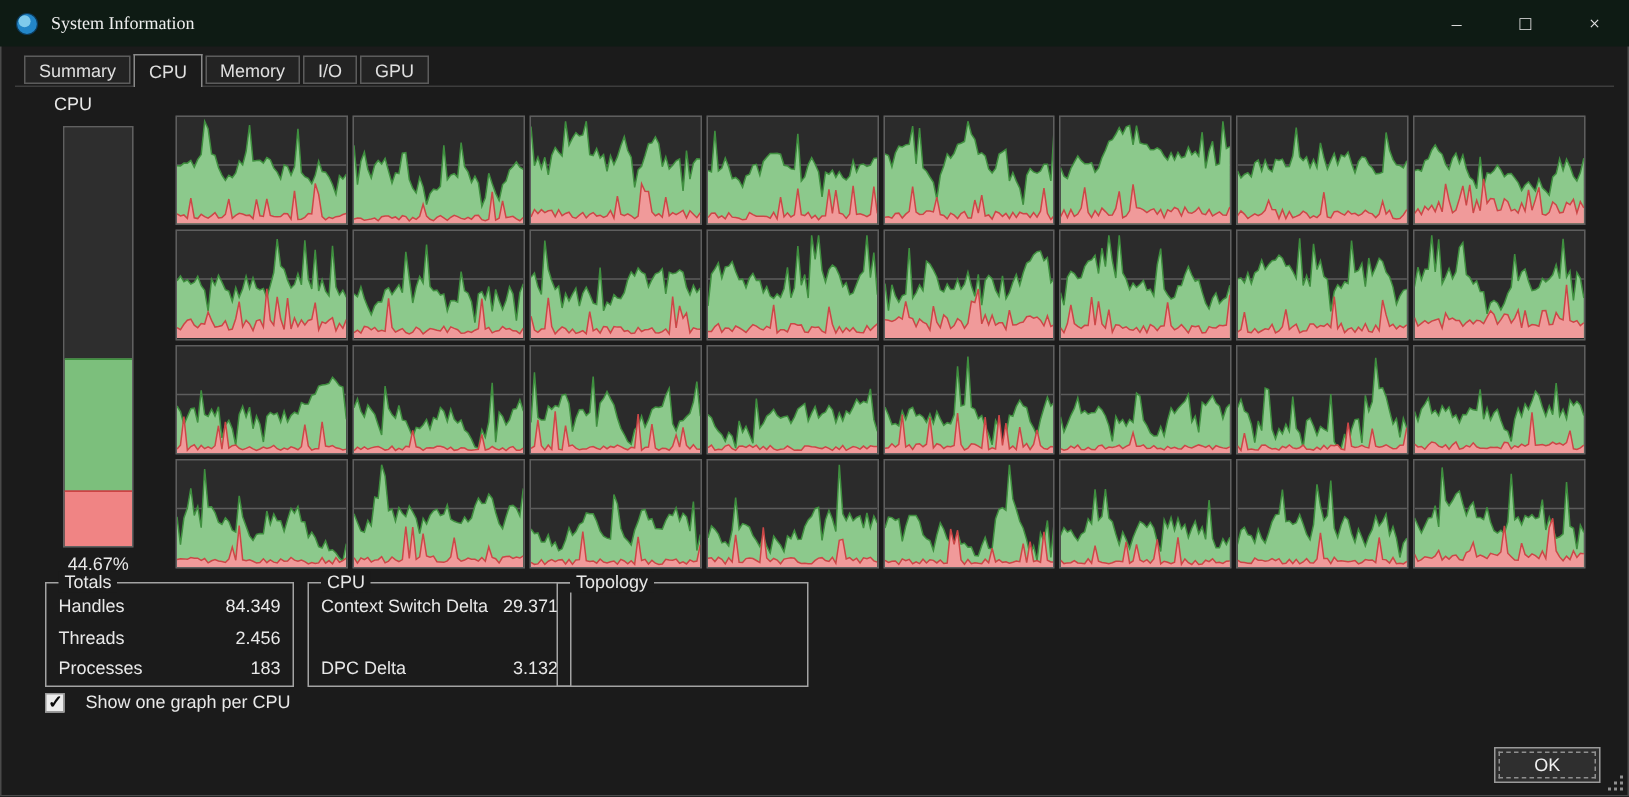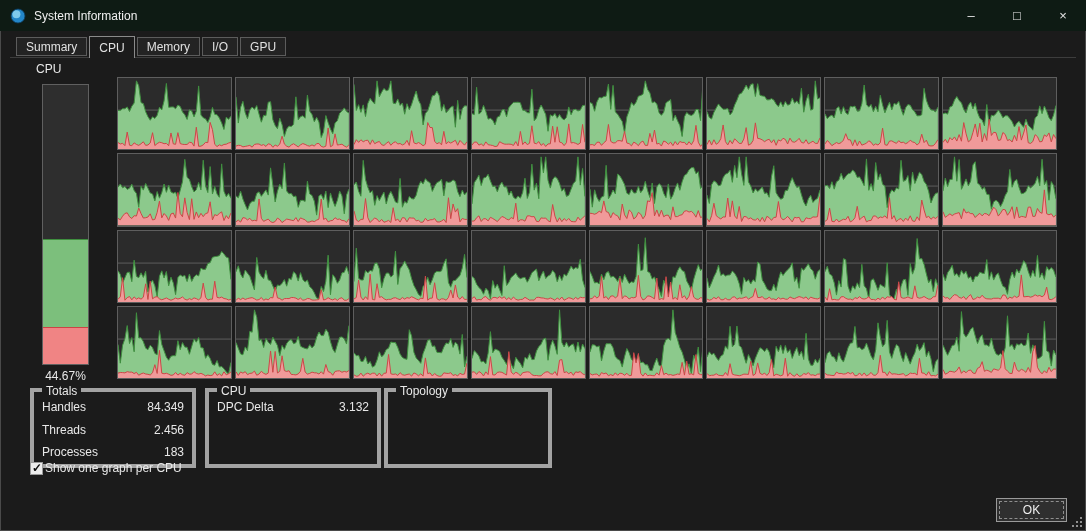"System Information" div.titlebar { font-family: none -> Liberation Serif, serif }
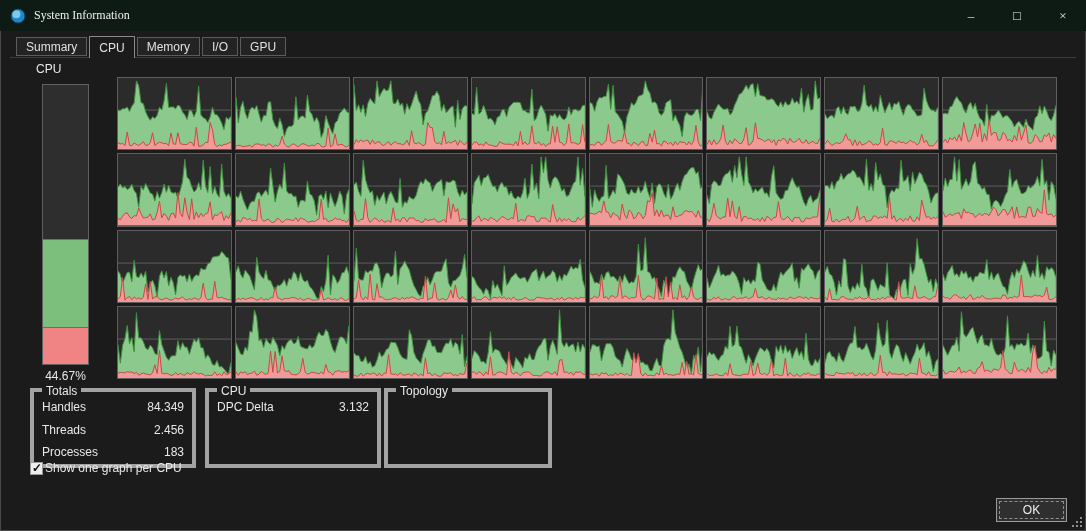"Totals" .groupbox { border: 4px solid #a3a3a3 -> 1px solid #a3a3a3; height: 80px -> 70px }
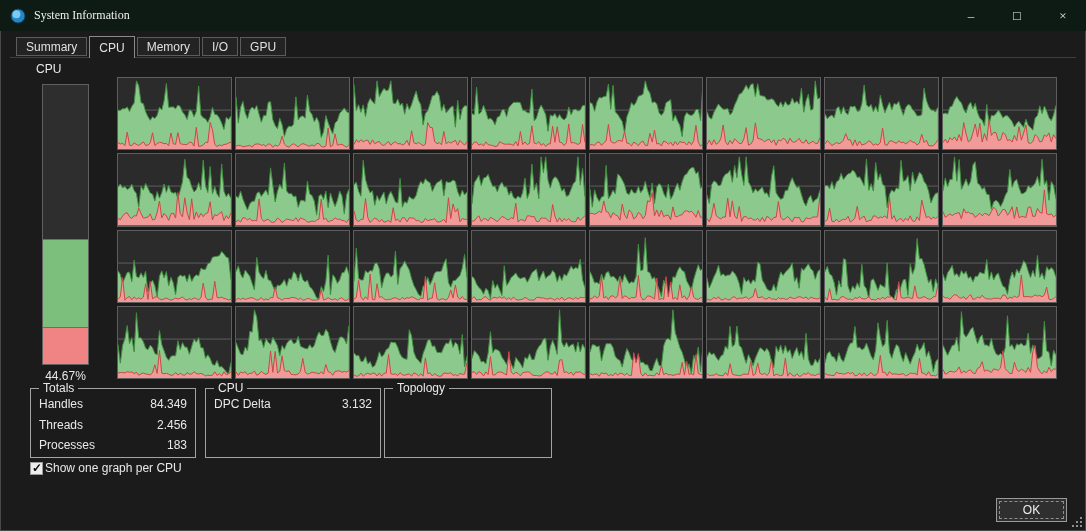"Topology" .topology-box { left: 384px -> 371px }
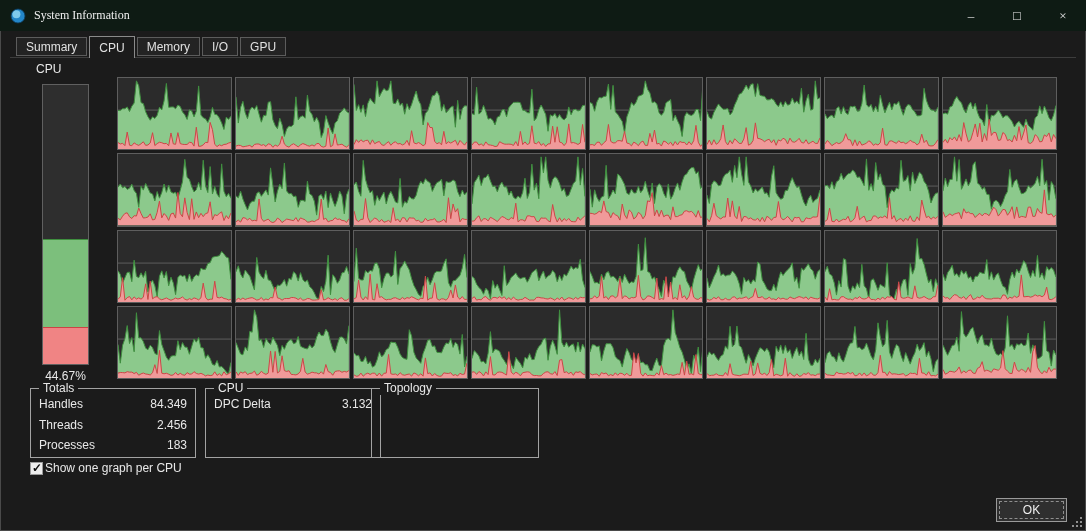"Context Switch Delta" div.grow { html: none -> <div> <span>Context Switch Delta</span> <span>29.371</span> </div> }
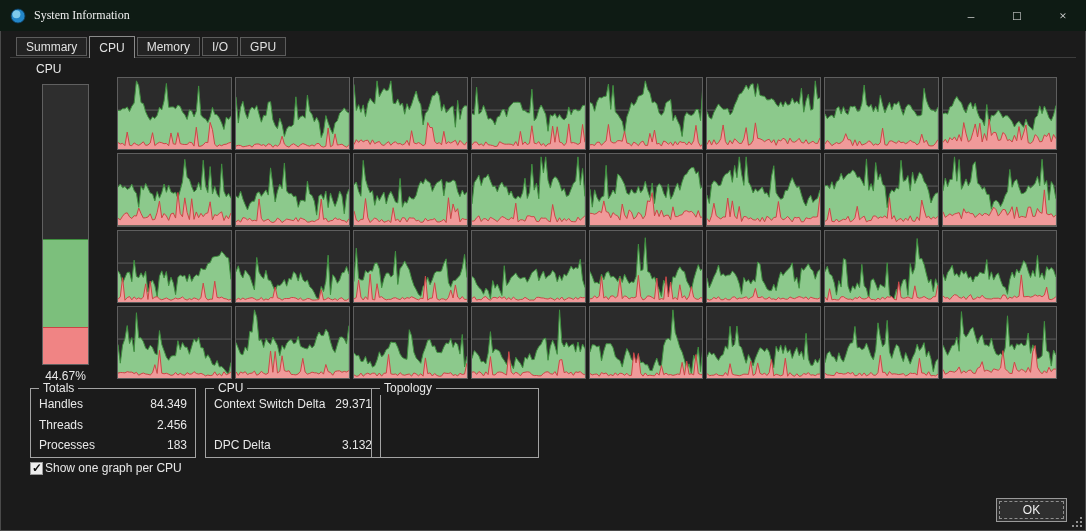"Show one graph per CPU" .check-row { gap: 2px -> 14px }
